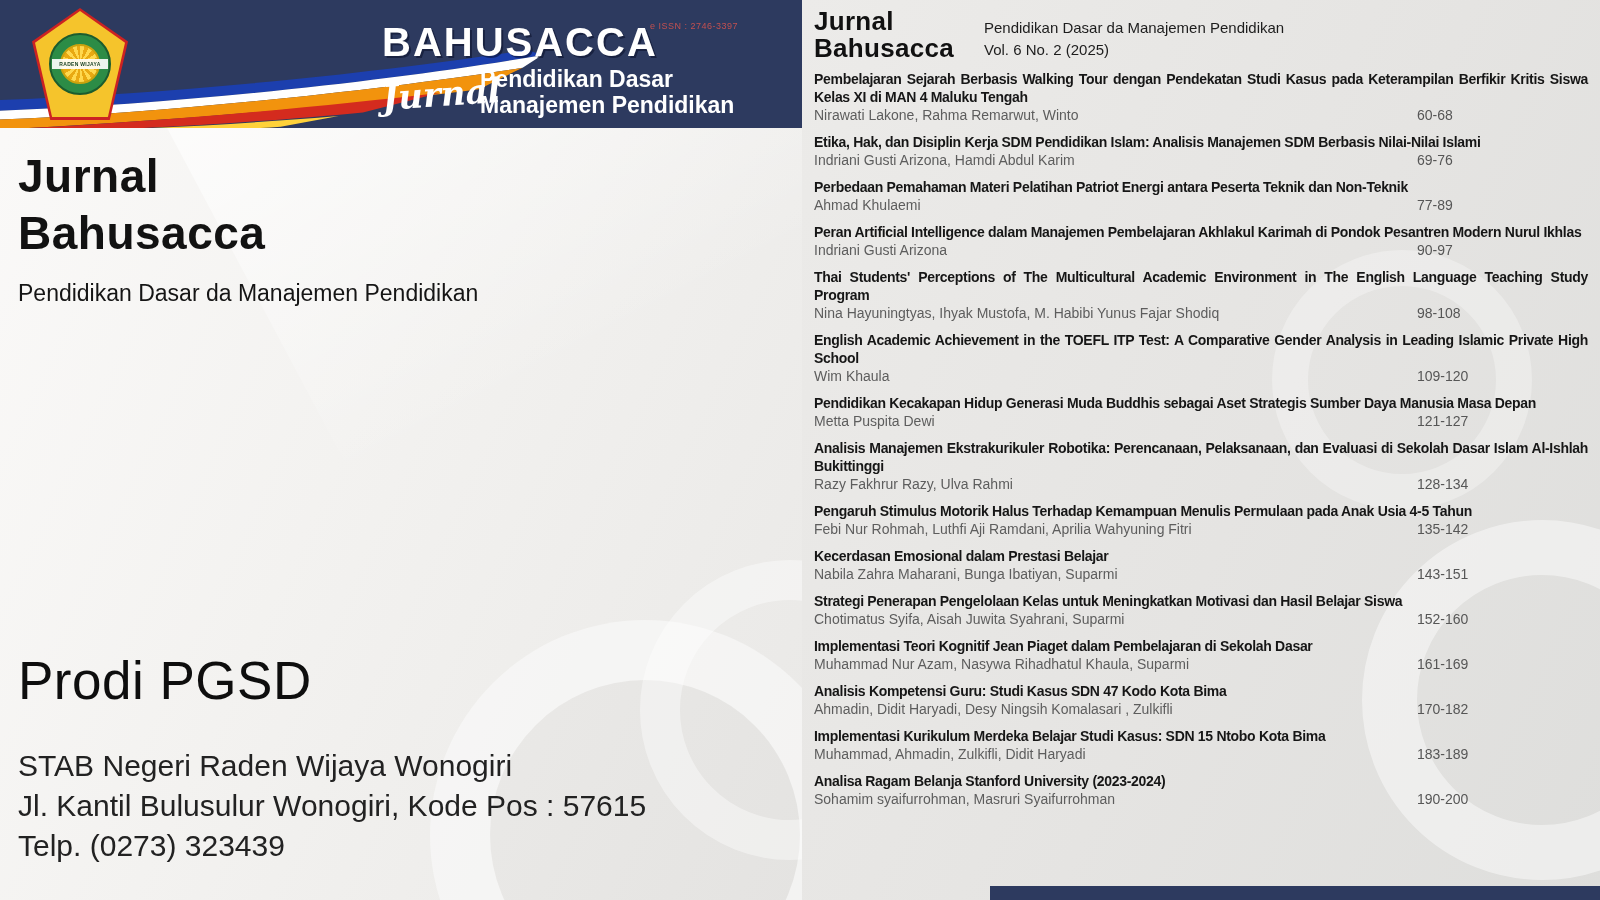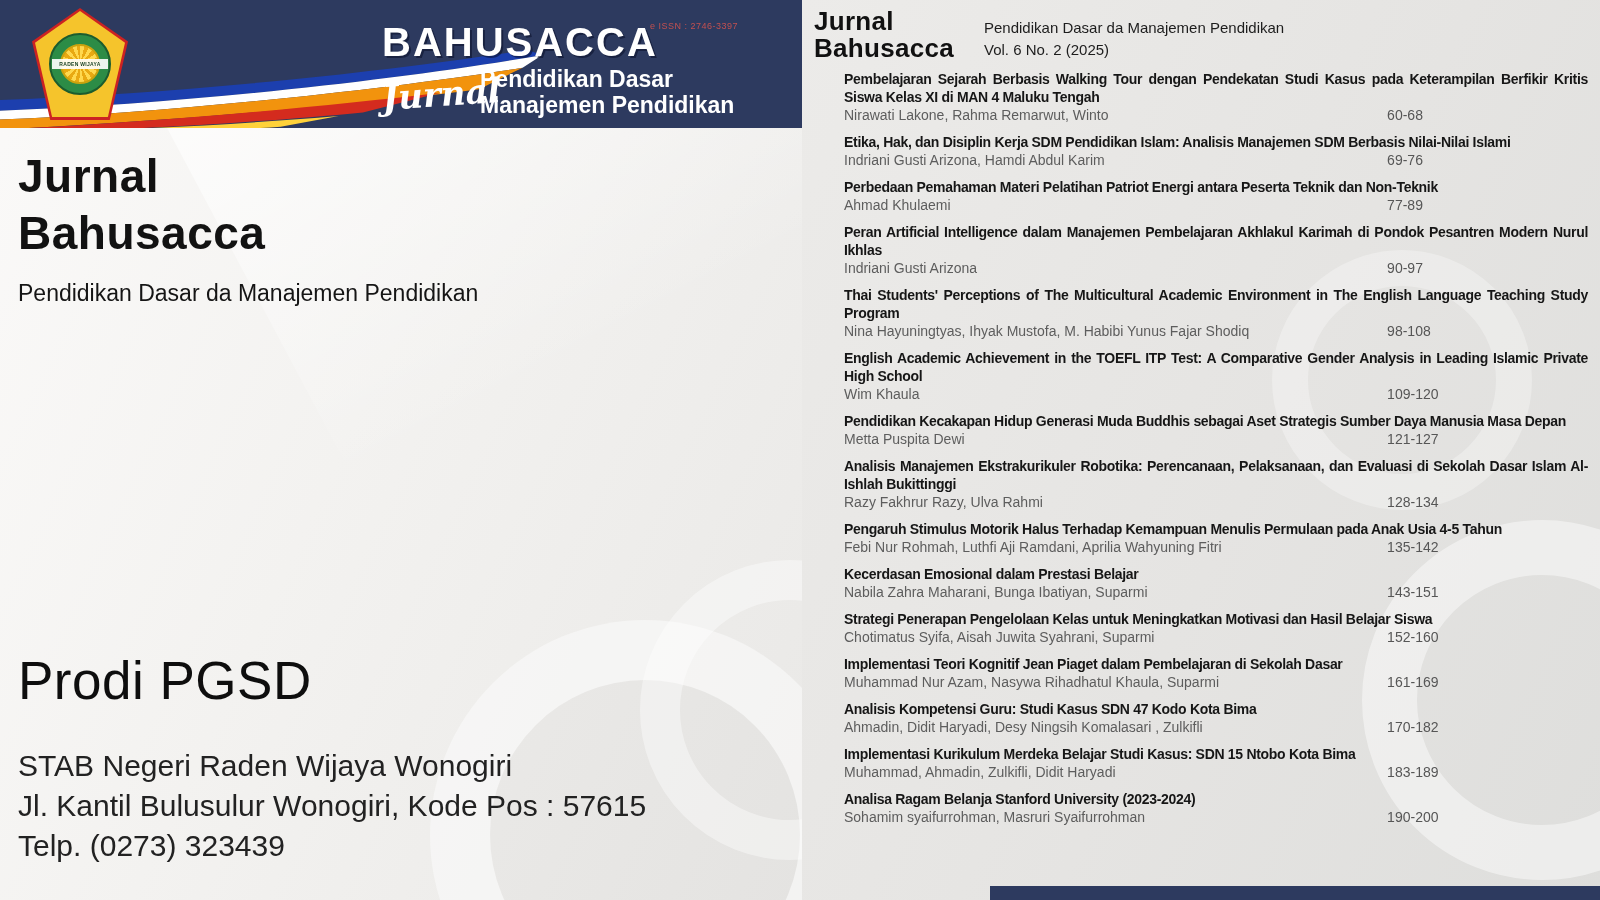"Pembelajaran Sejarah Berbasis Walking" .entry { margin-left: 30px -> none }
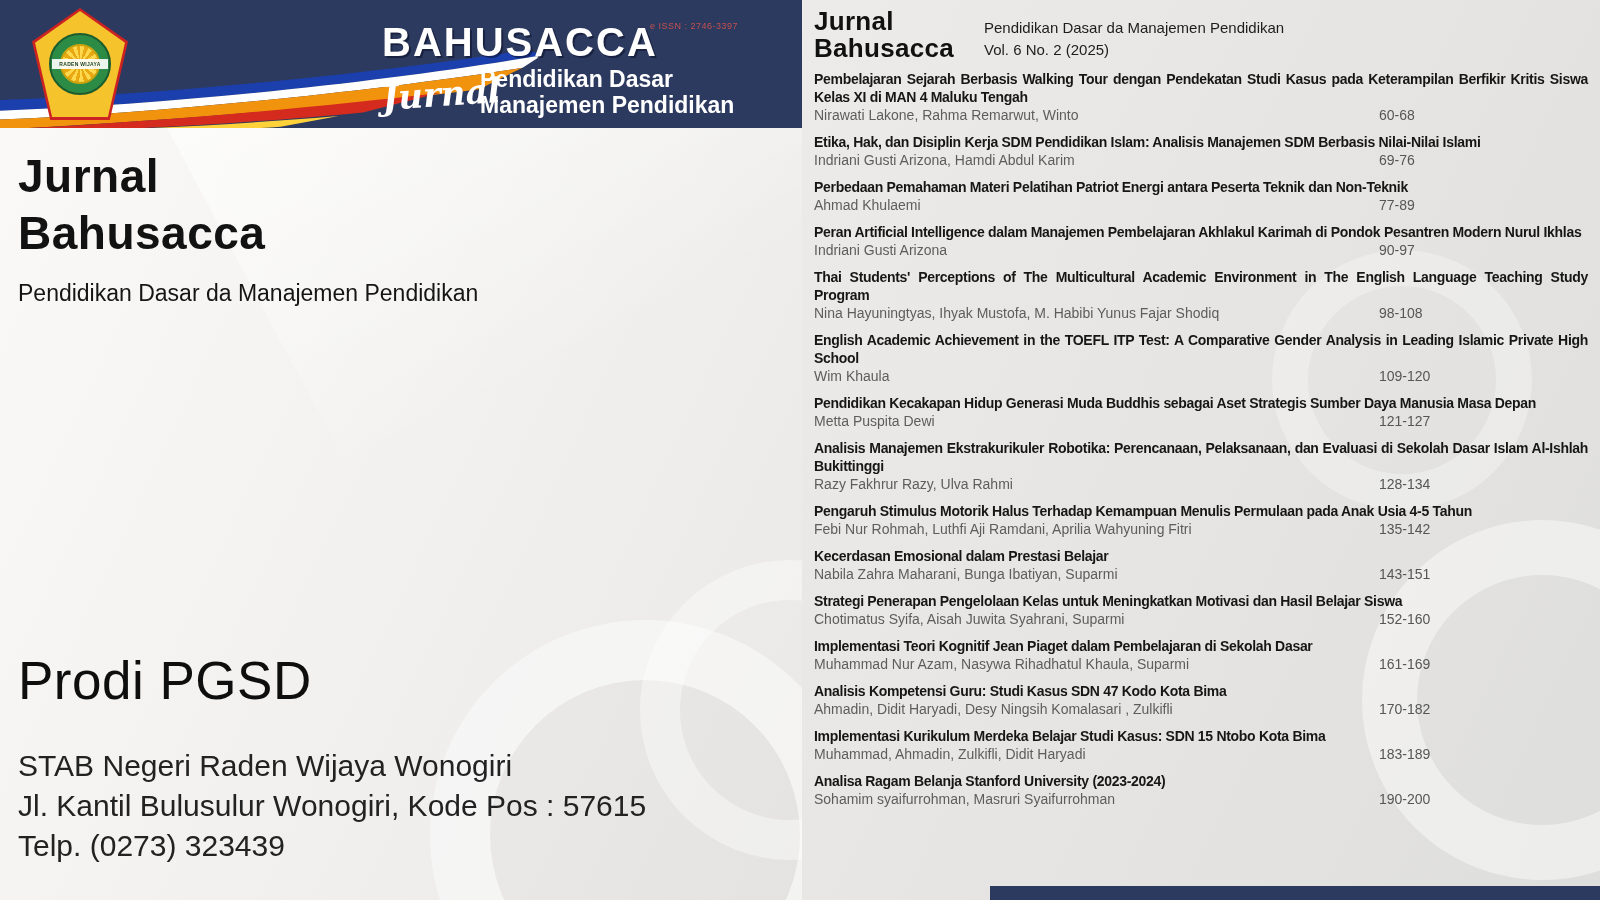"Nirawati Lakone, Rahma Remarwut, Winto" .entry-meta { gap: none -> 38px }
